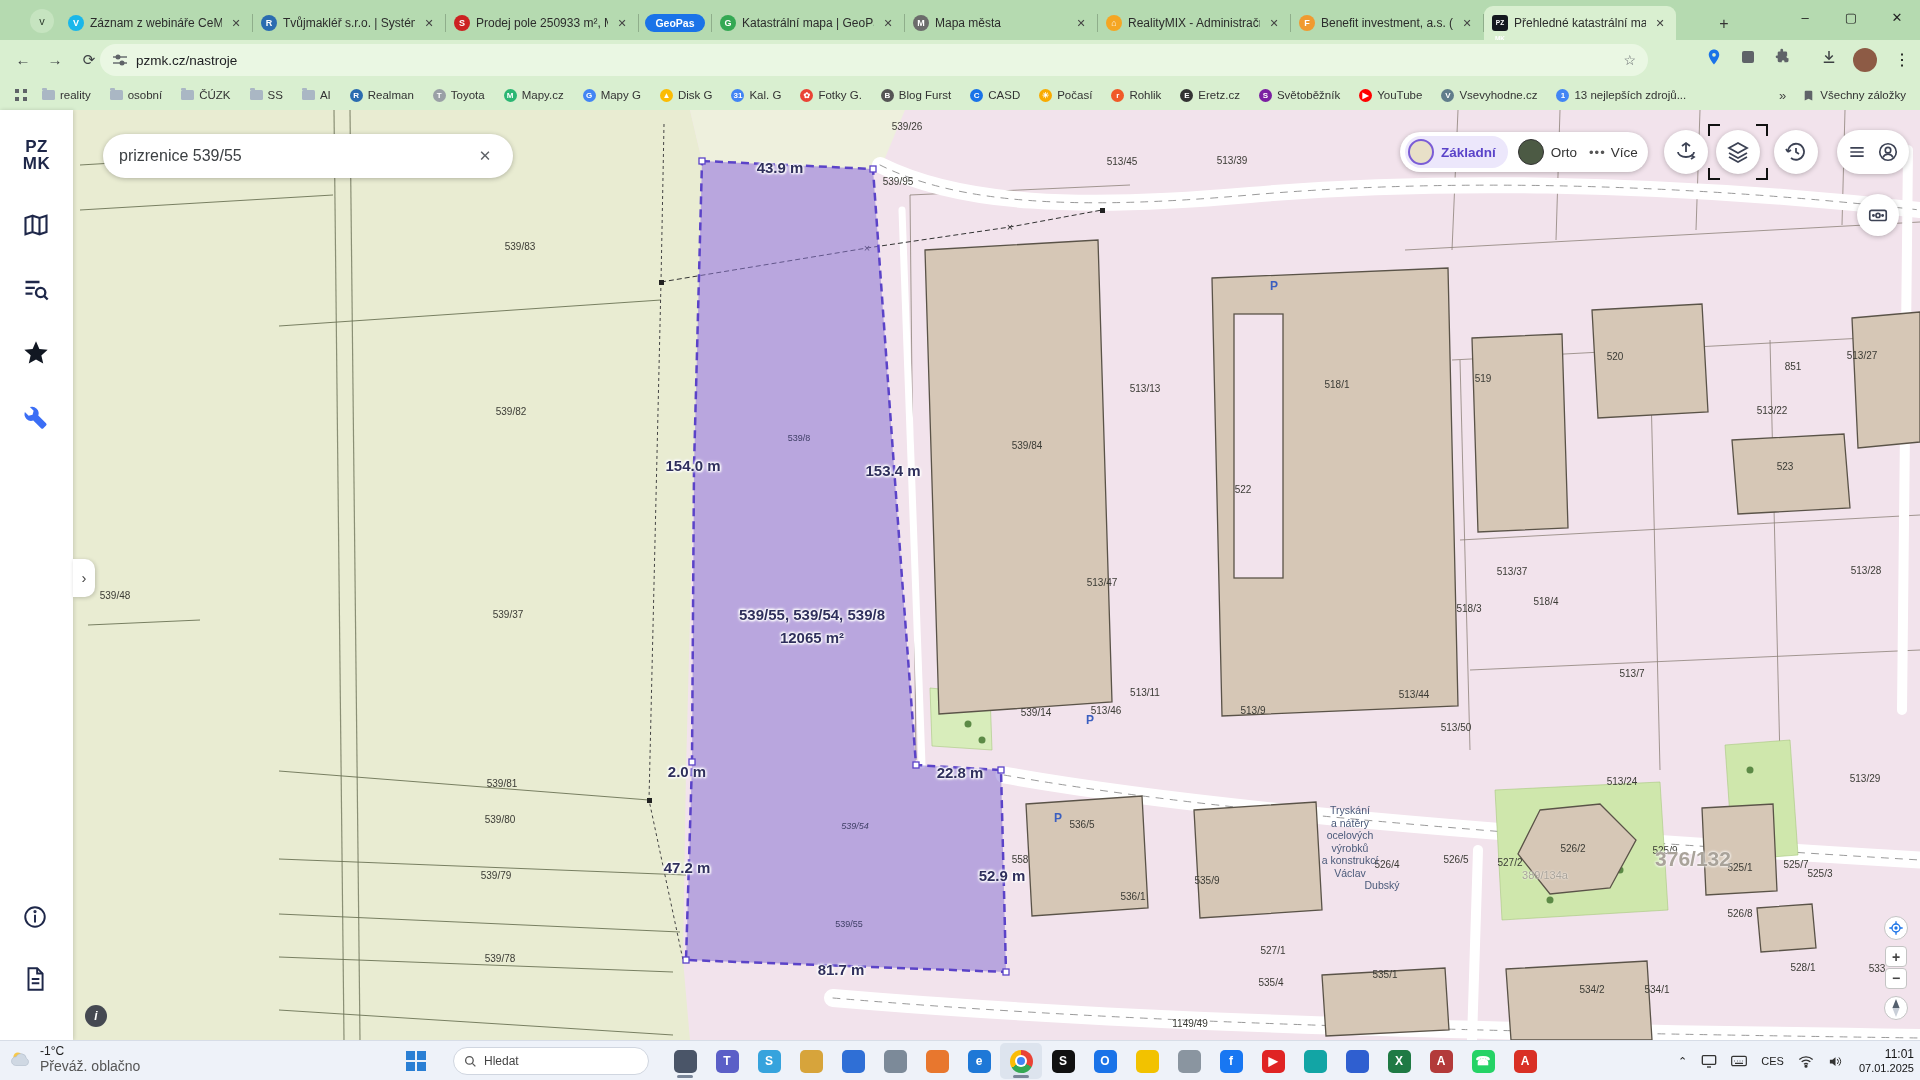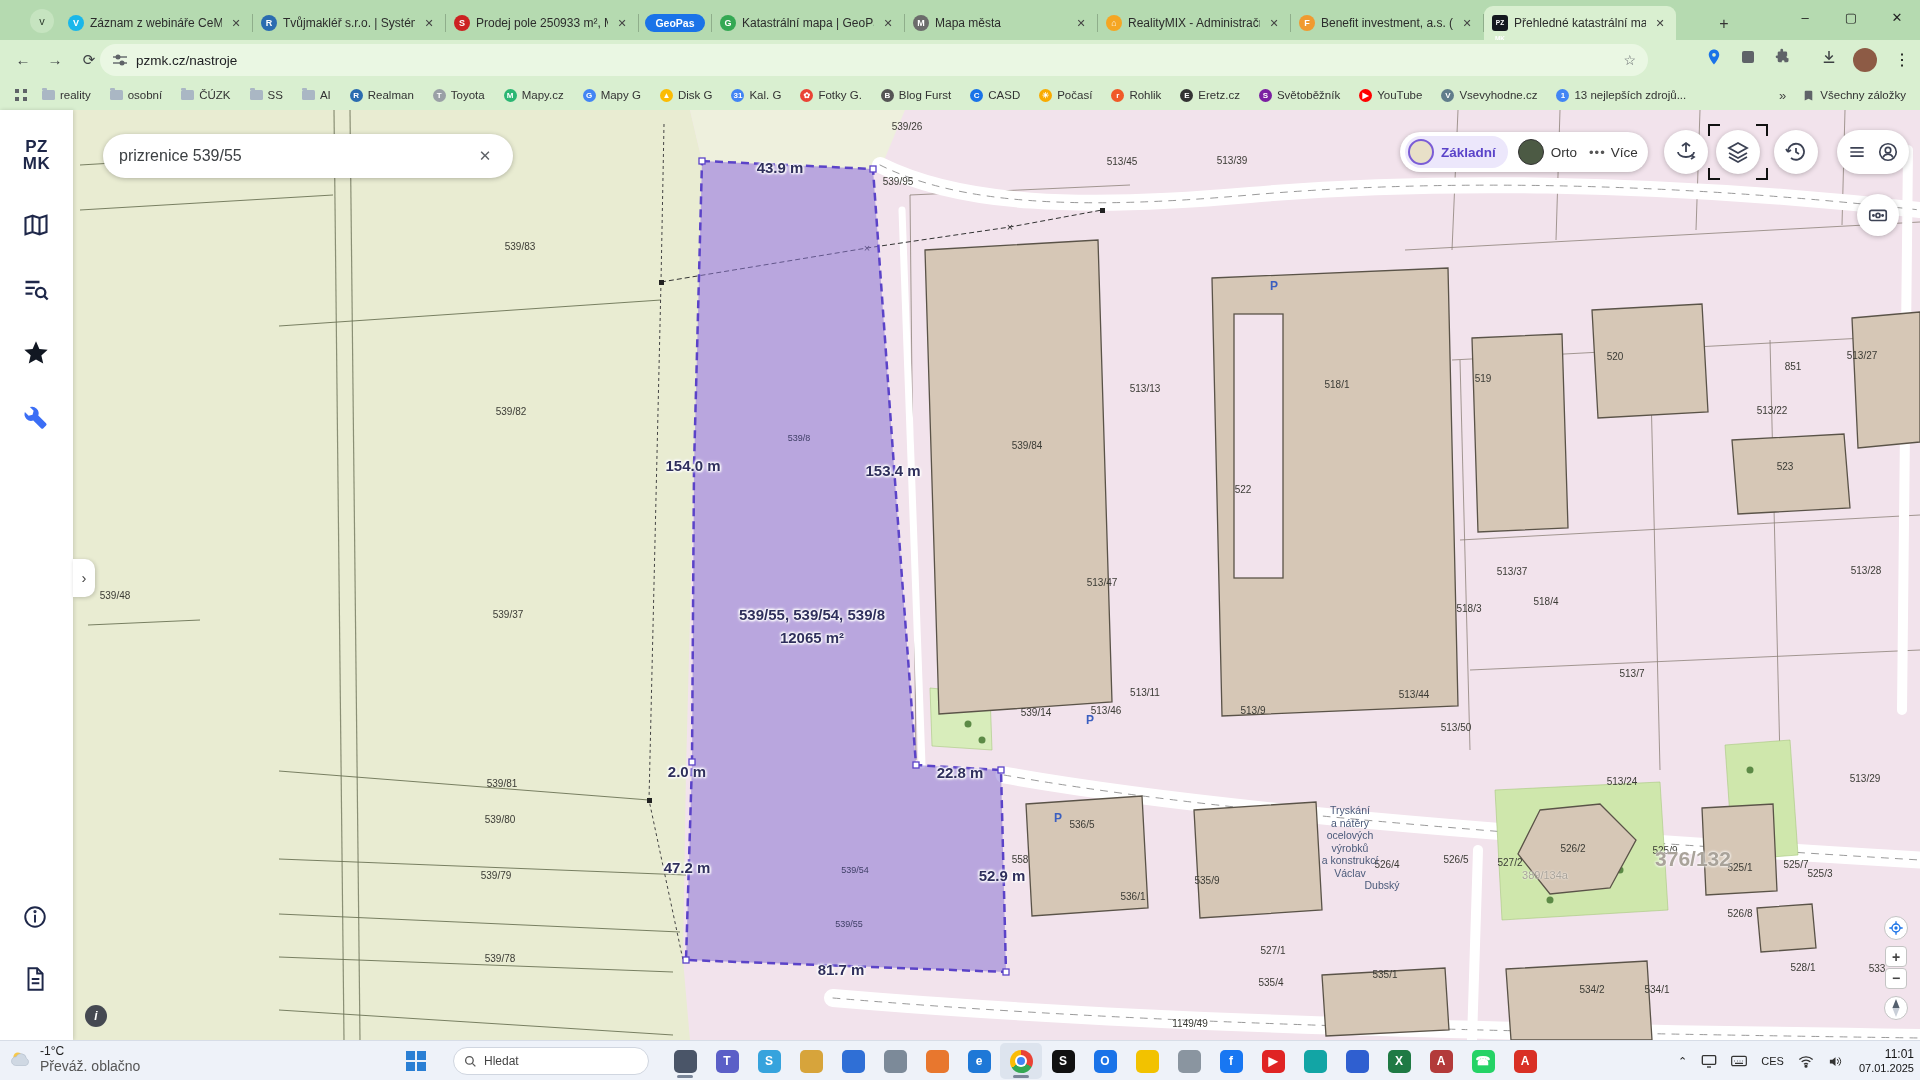"539/54" div.pp { font-style: none -> italic; top: 760px -> 716px }
